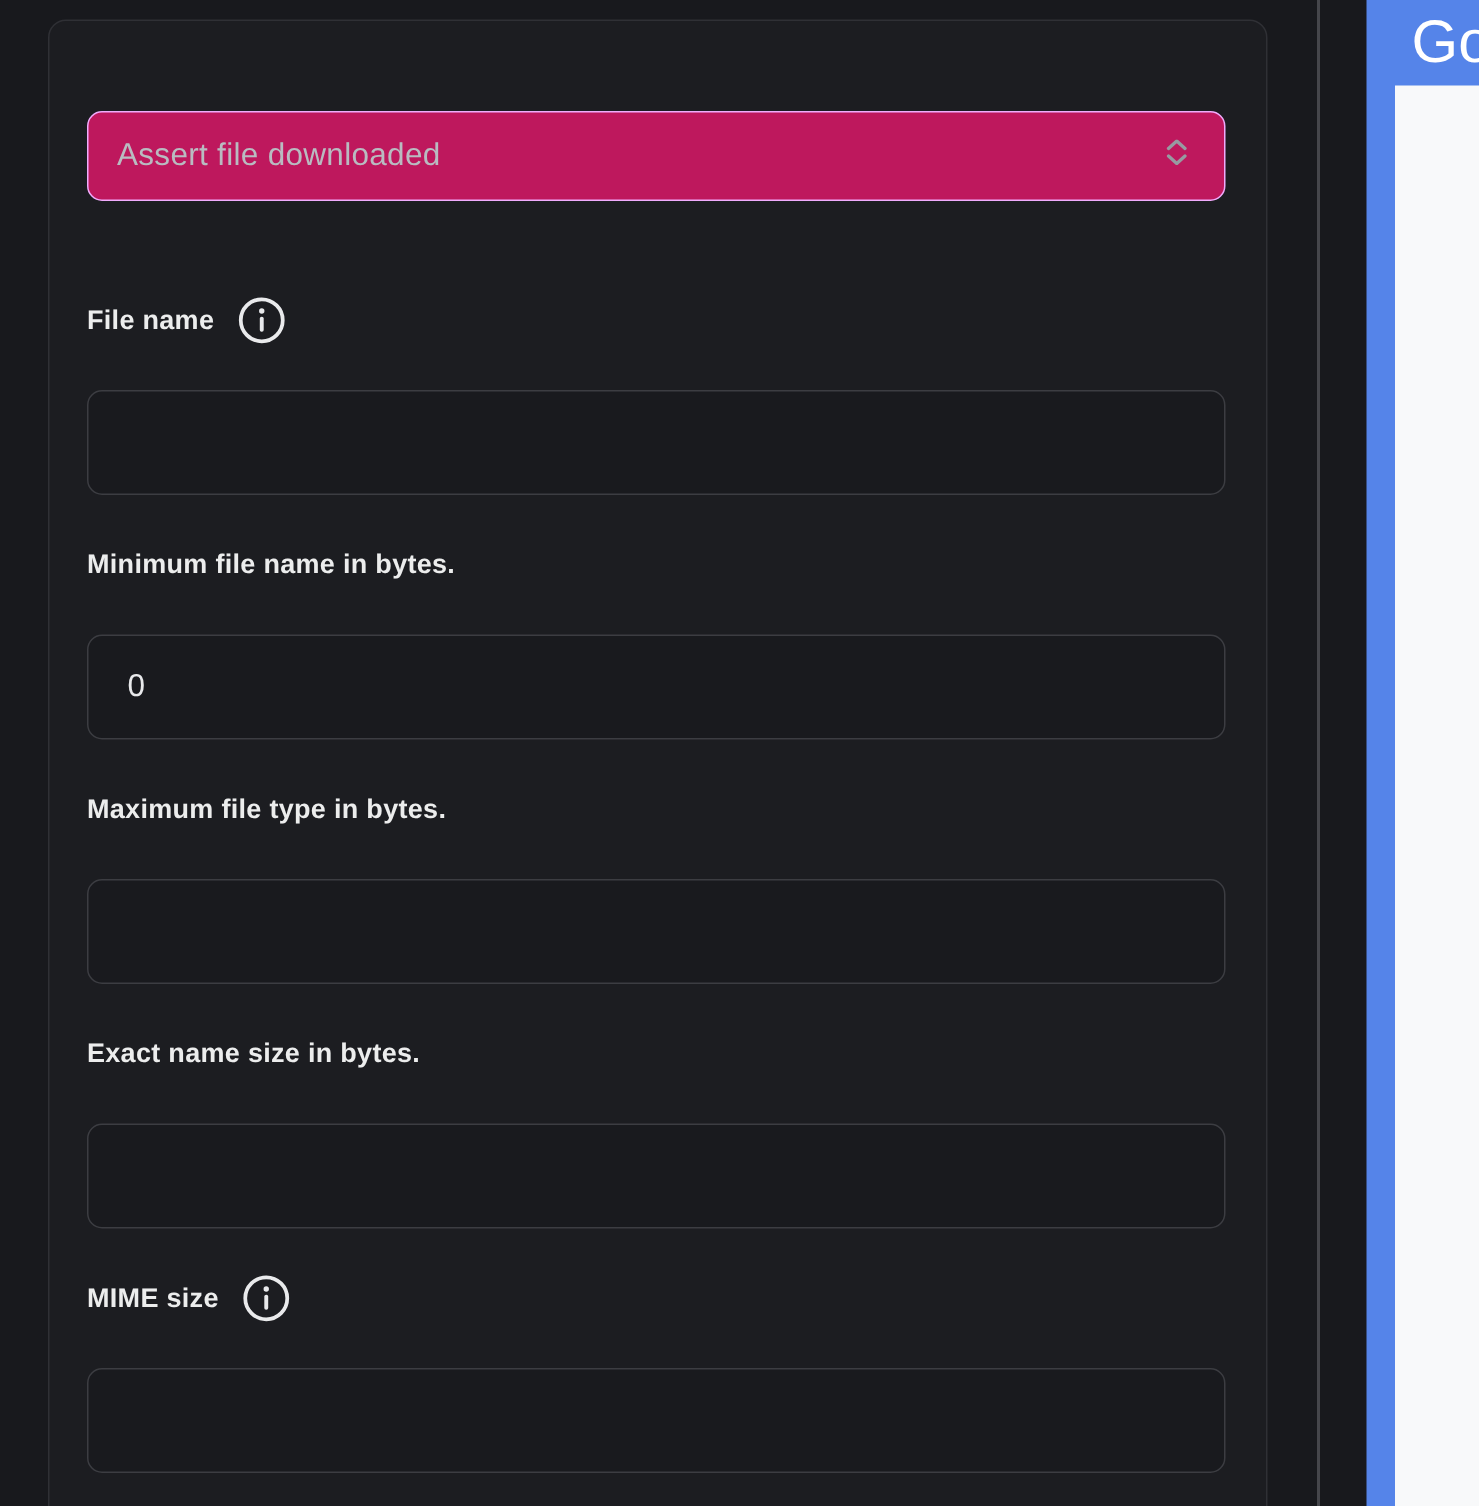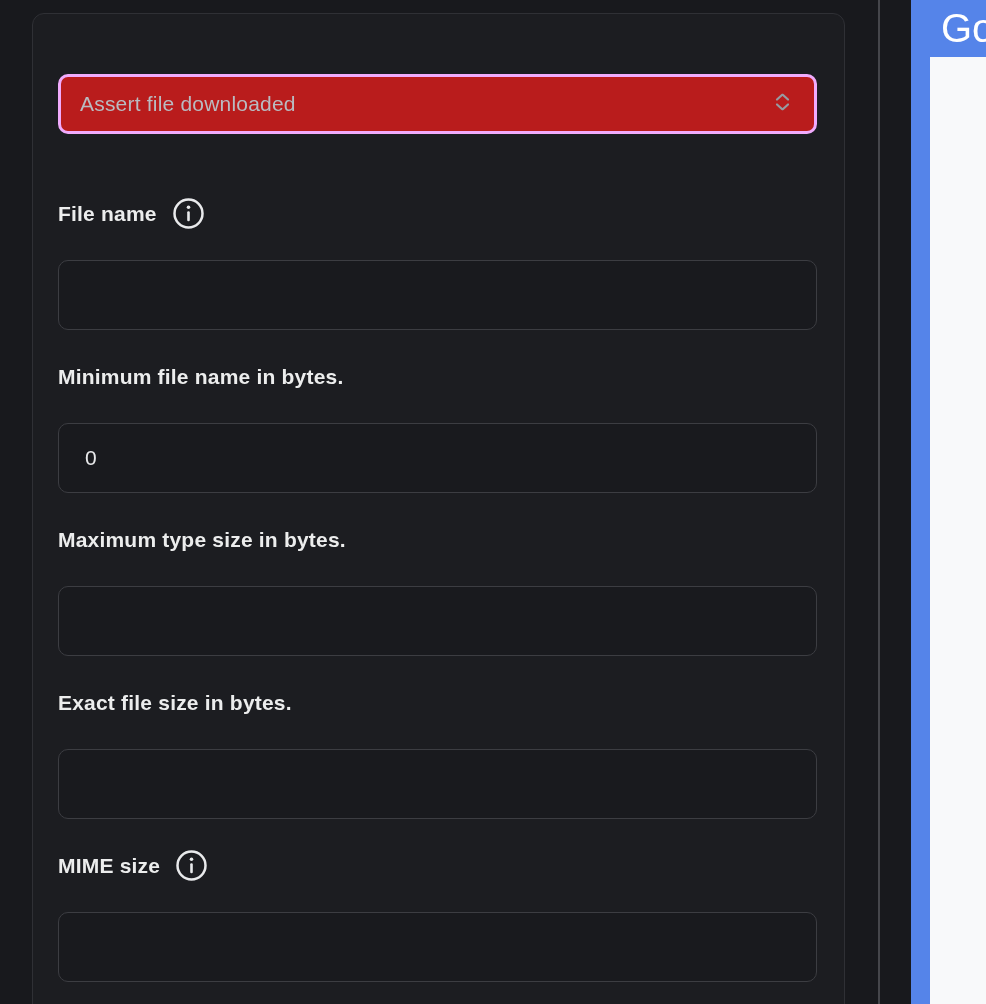"Assert file downloaded" .select-control { background: #b91c1c -> #be185d; border: 3px solid #f0abfc -> 1px solid #f0abfc }
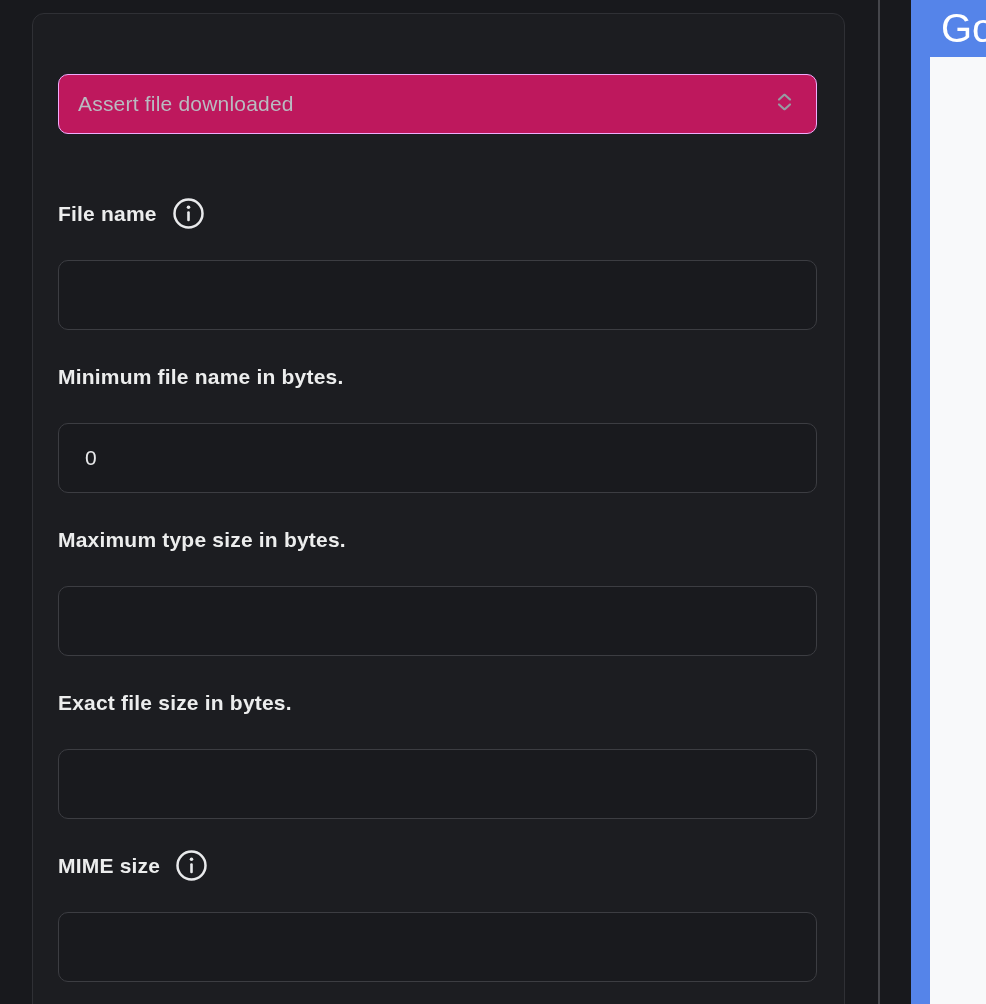"File name" .field-label { font-size: 21px -> 18px }
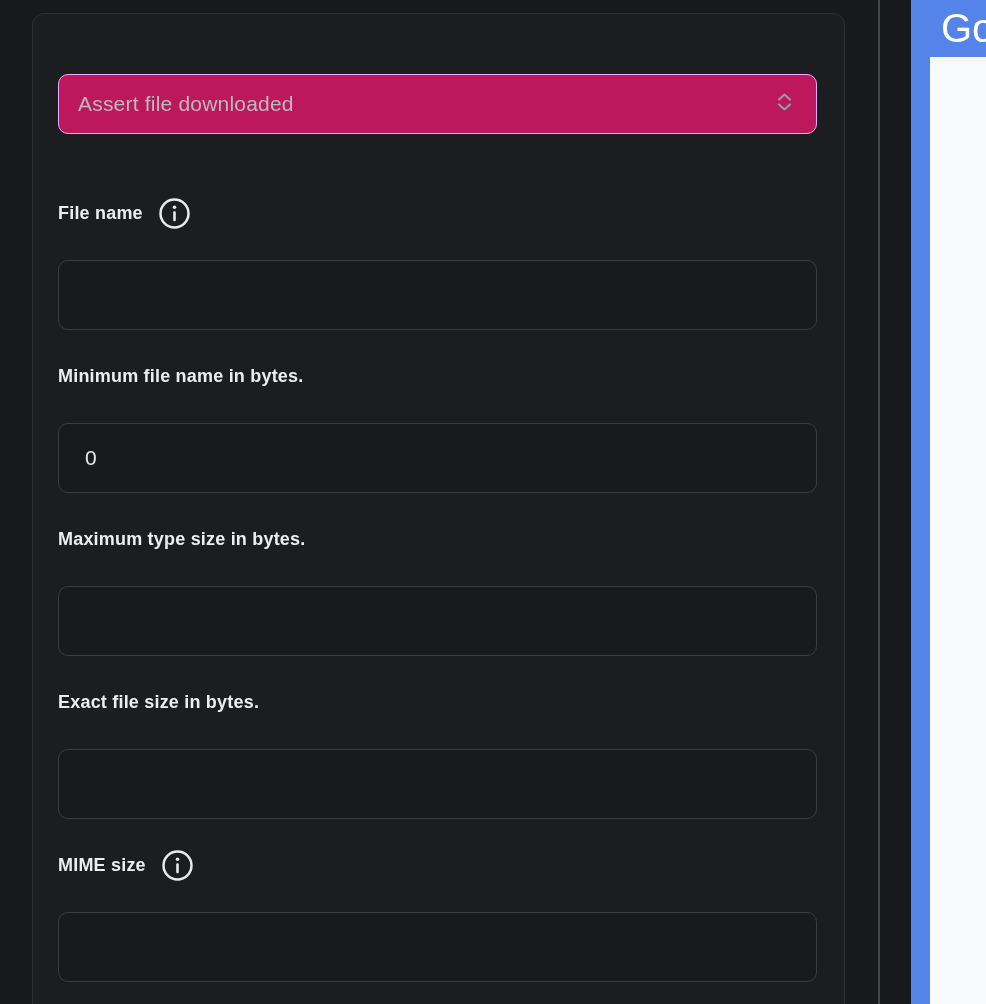"Maximum type size in bytes." span { text: type size -> file type }
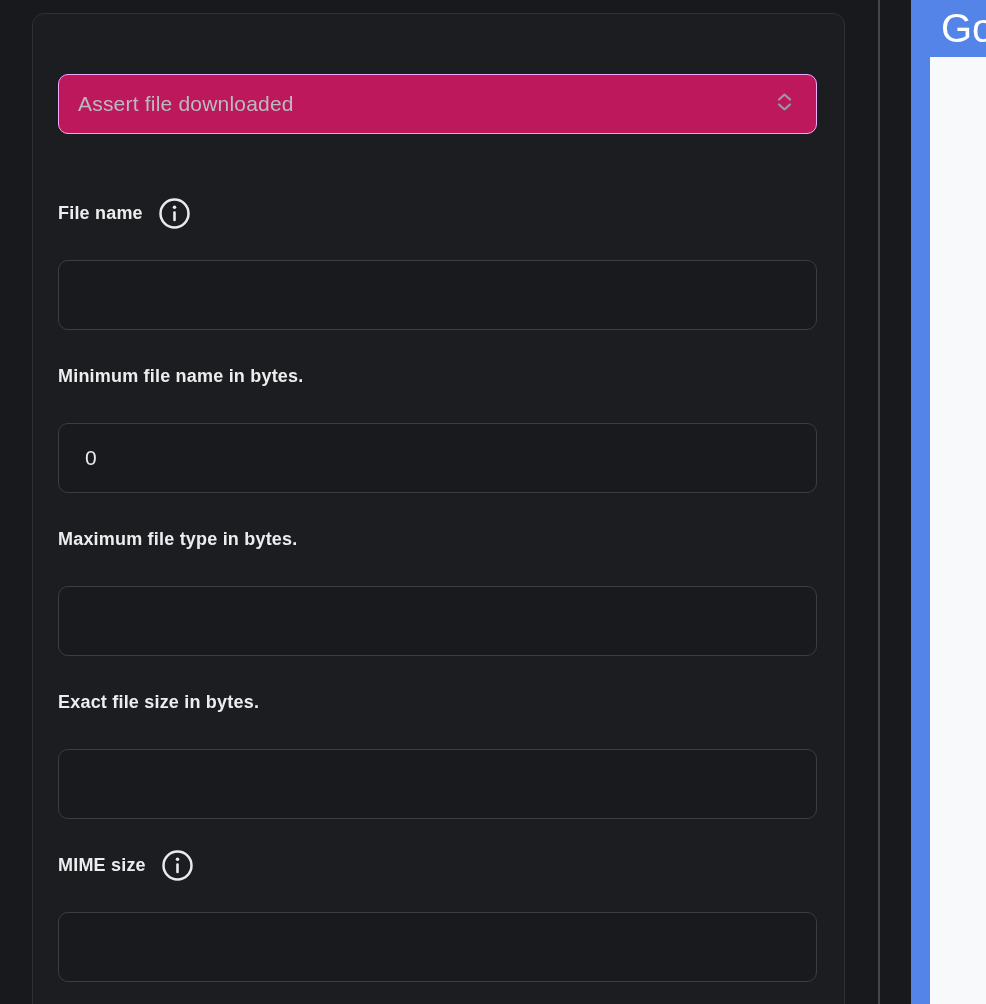"Exact file size in bytes." span { text: file -> name }
